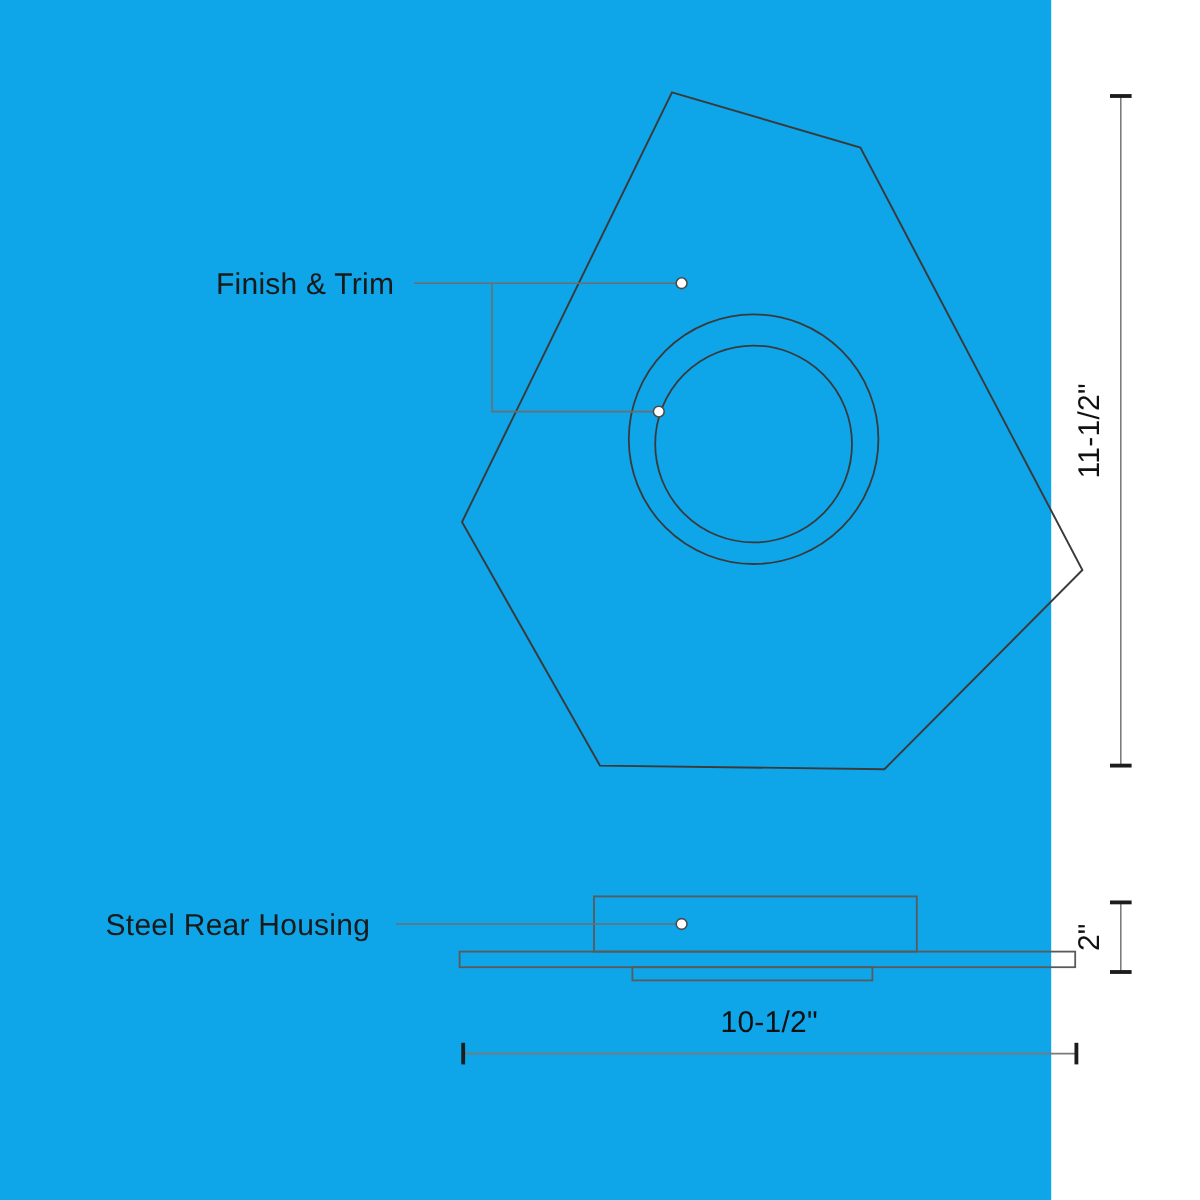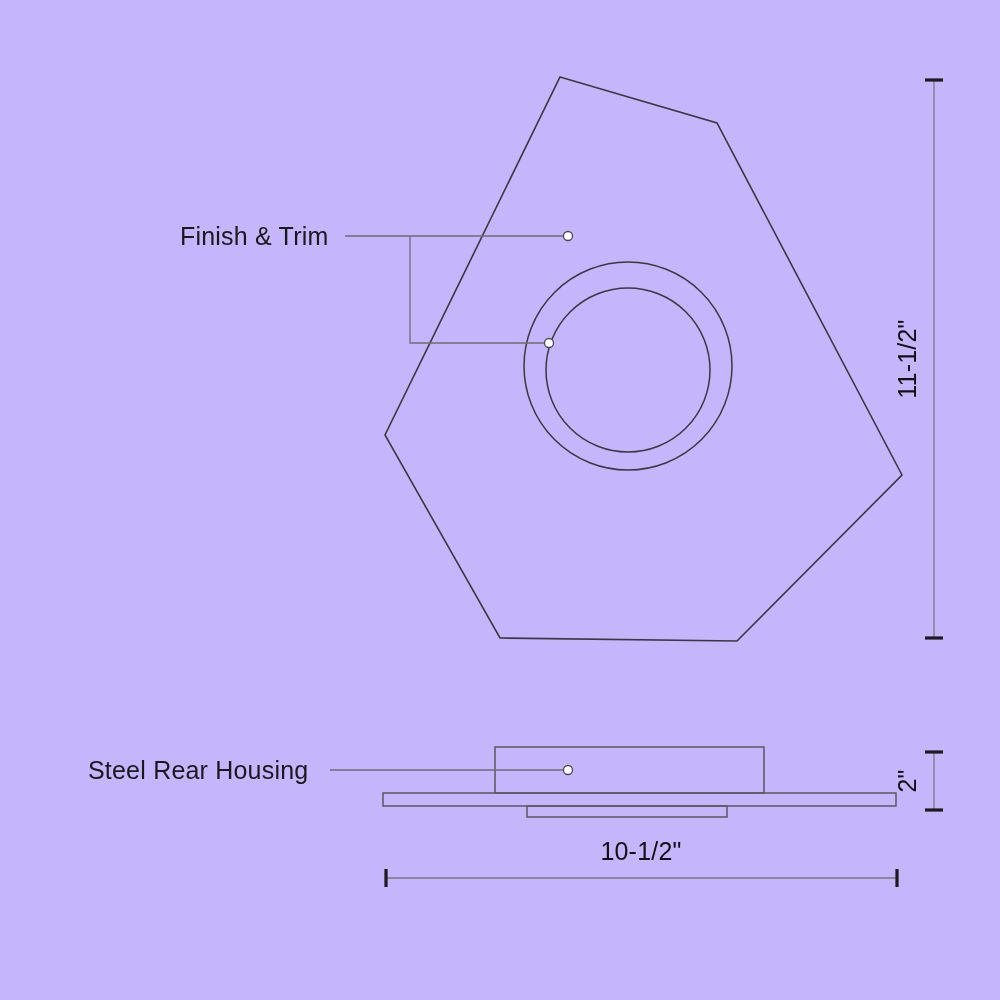"Finish & Trim" #drawing-root { background: #c4b5fd -> #0ea5e9; width: 1000px -> 876px }
